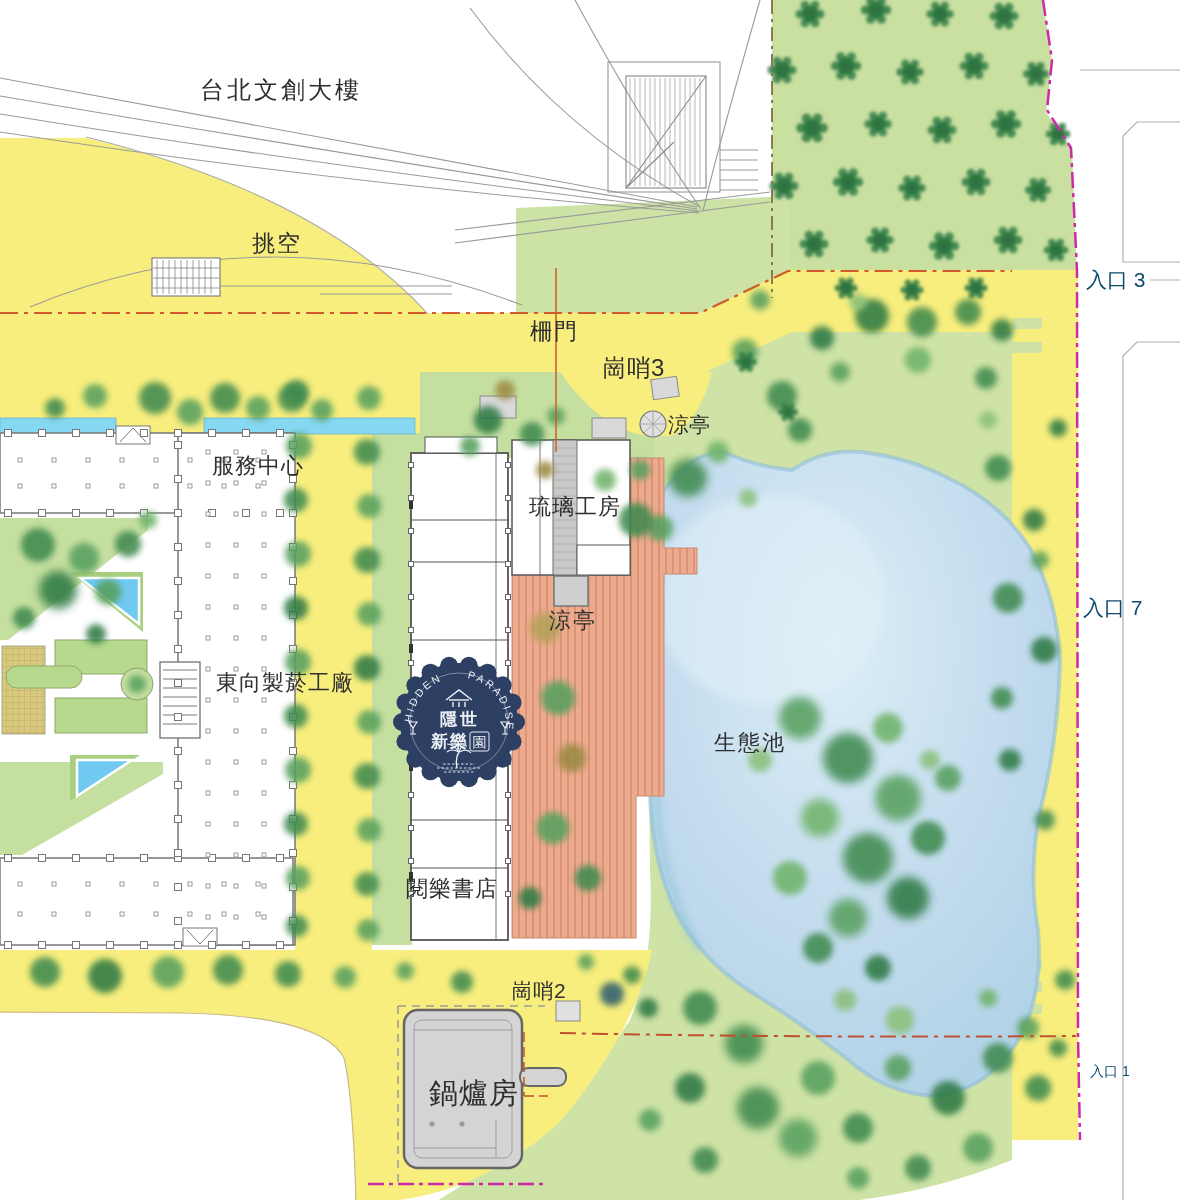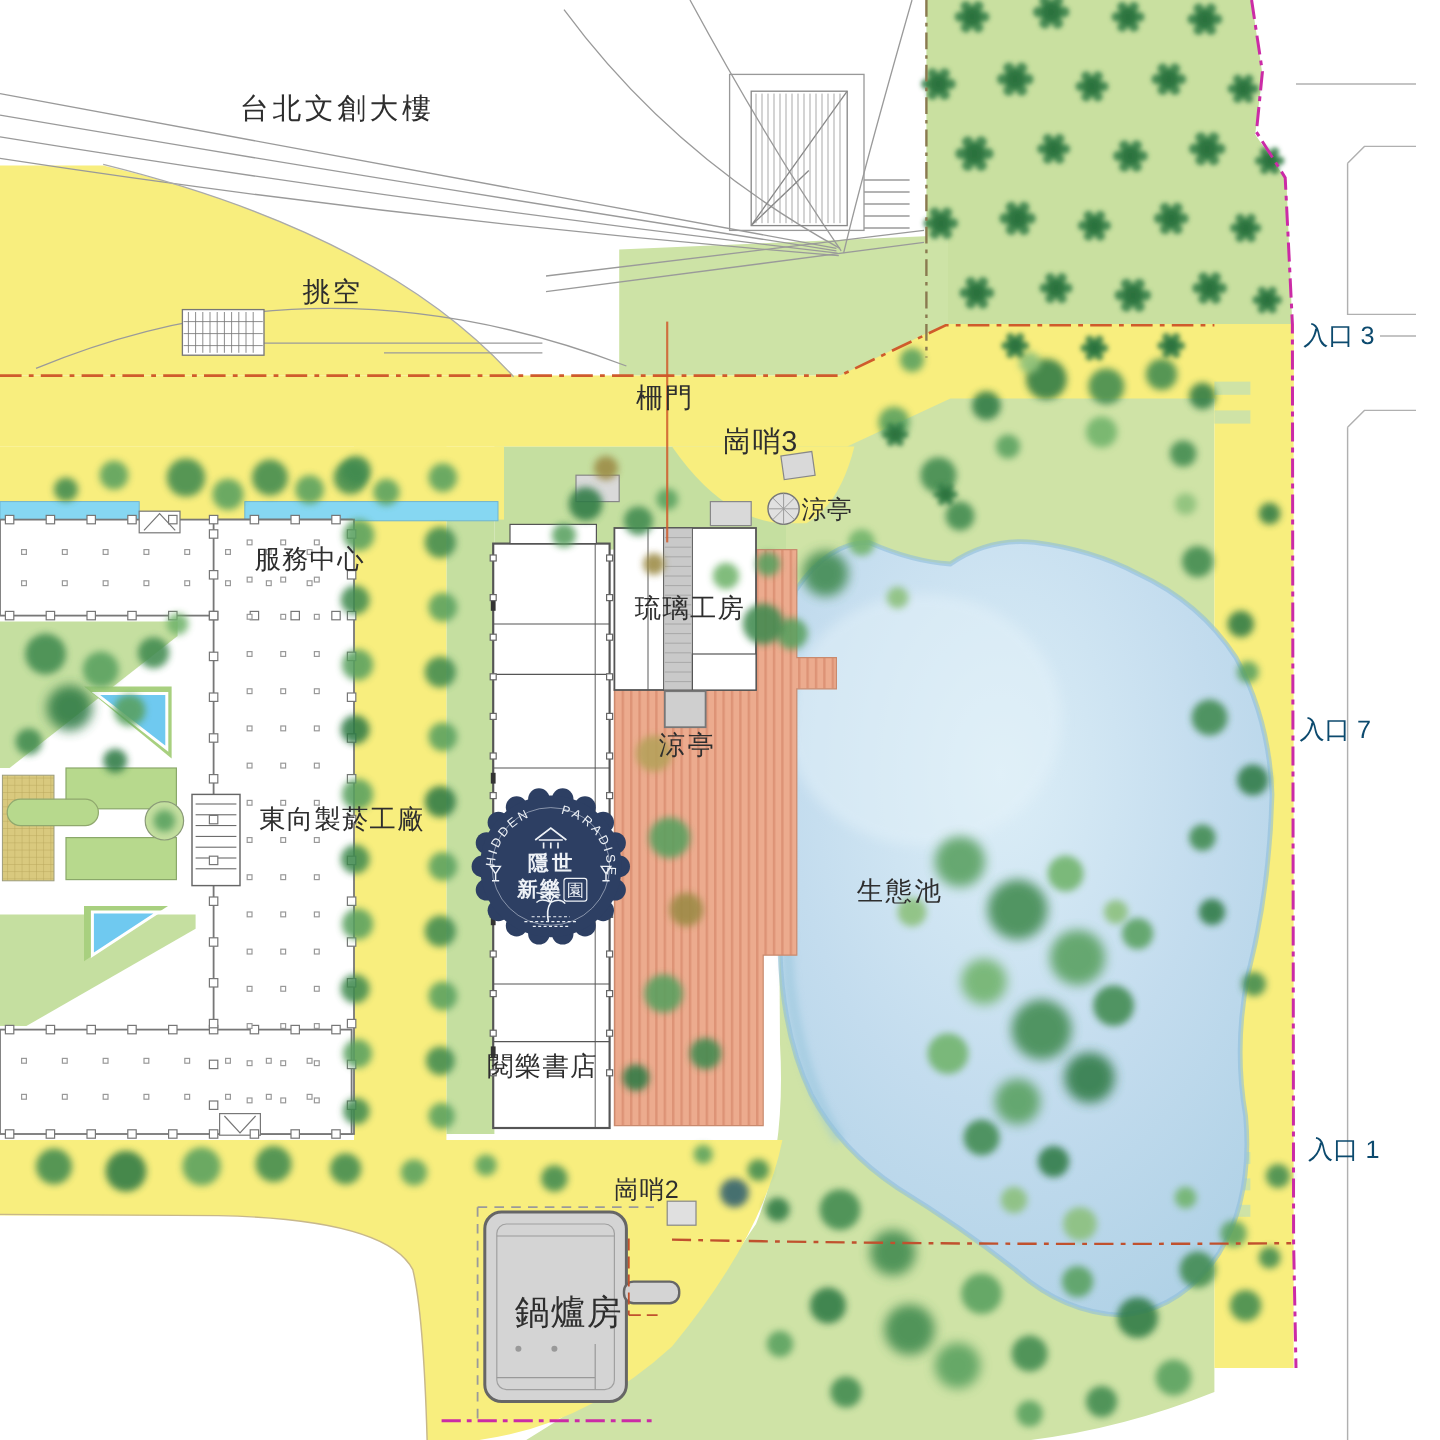"入口 1" div.lbl { font-size: 21px -> 14px; top: 944px -> 1063px }
